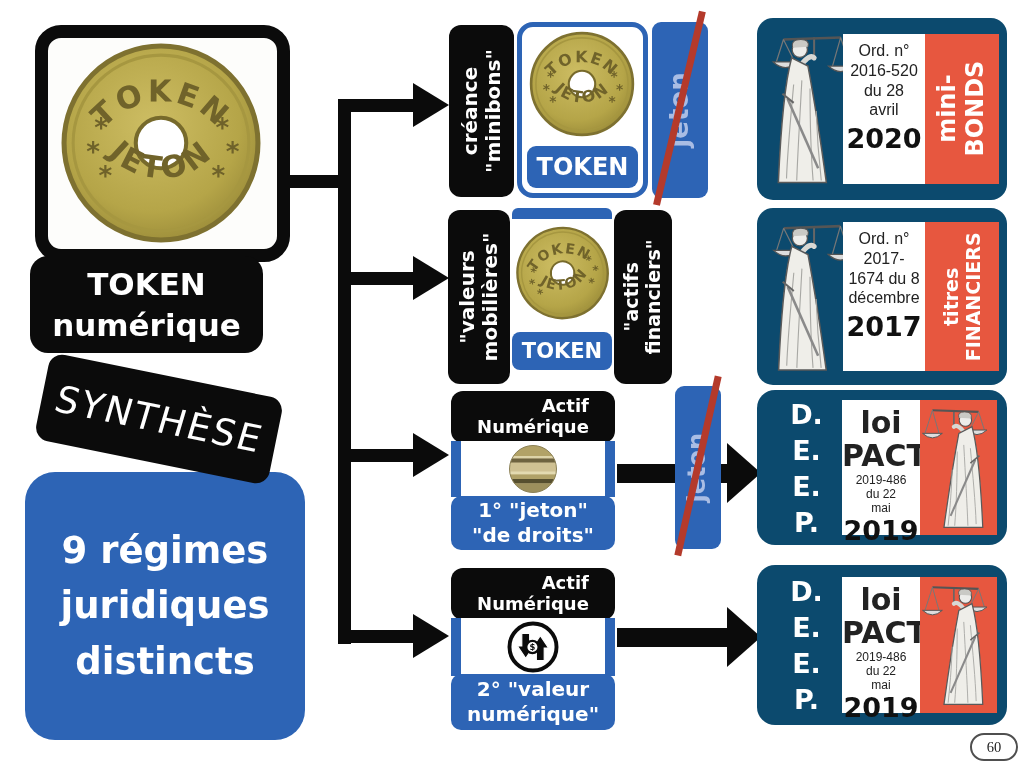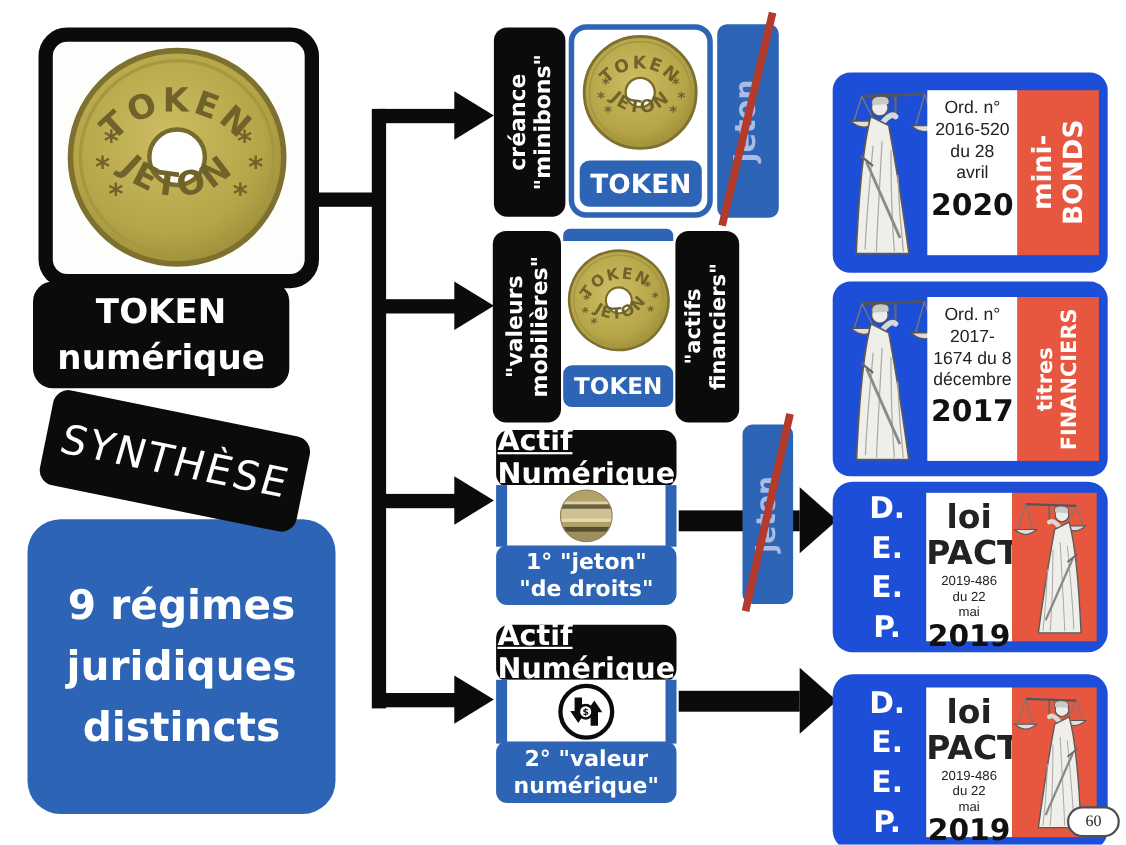"Ord. n°" .card { background: #1d4ed8 -> #0c4a6e; margin-top: 48px -> none }
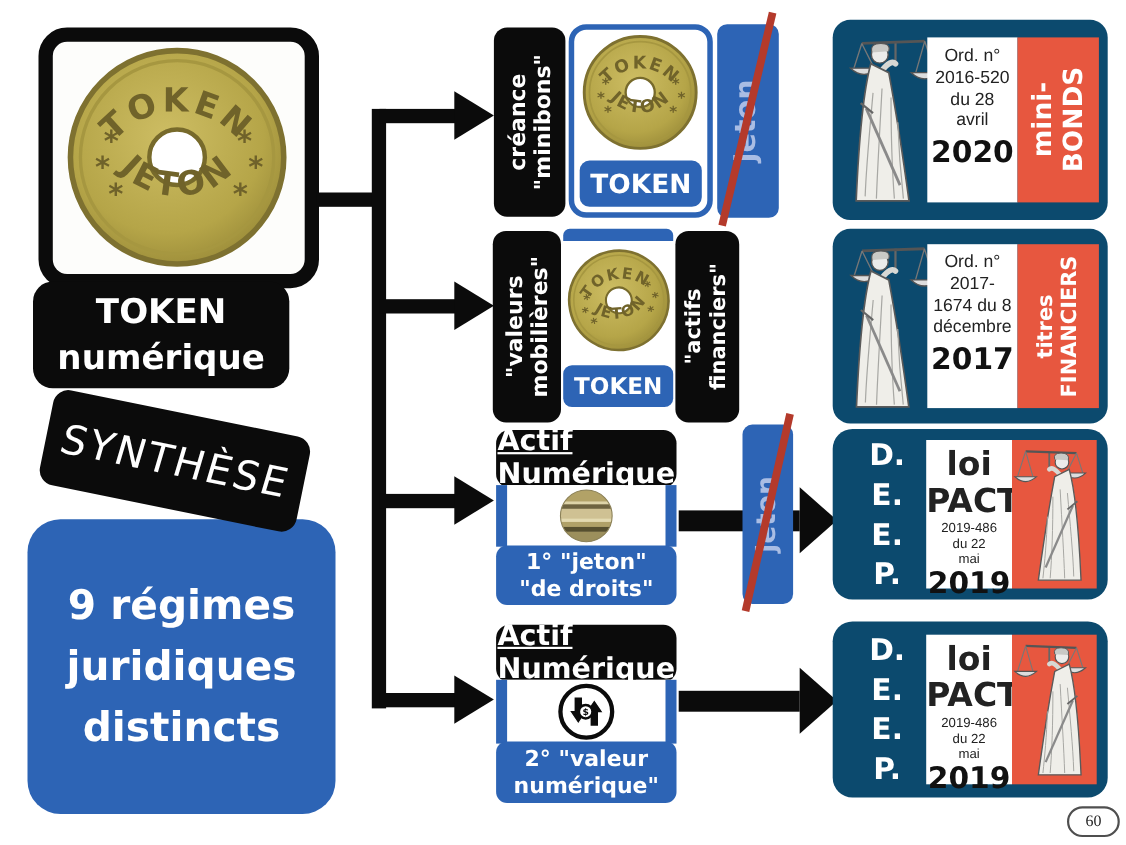"Actif" .an-head { font-size: 26px -> 18px; text-align: left -> right; text-decoration: underline -> none }
